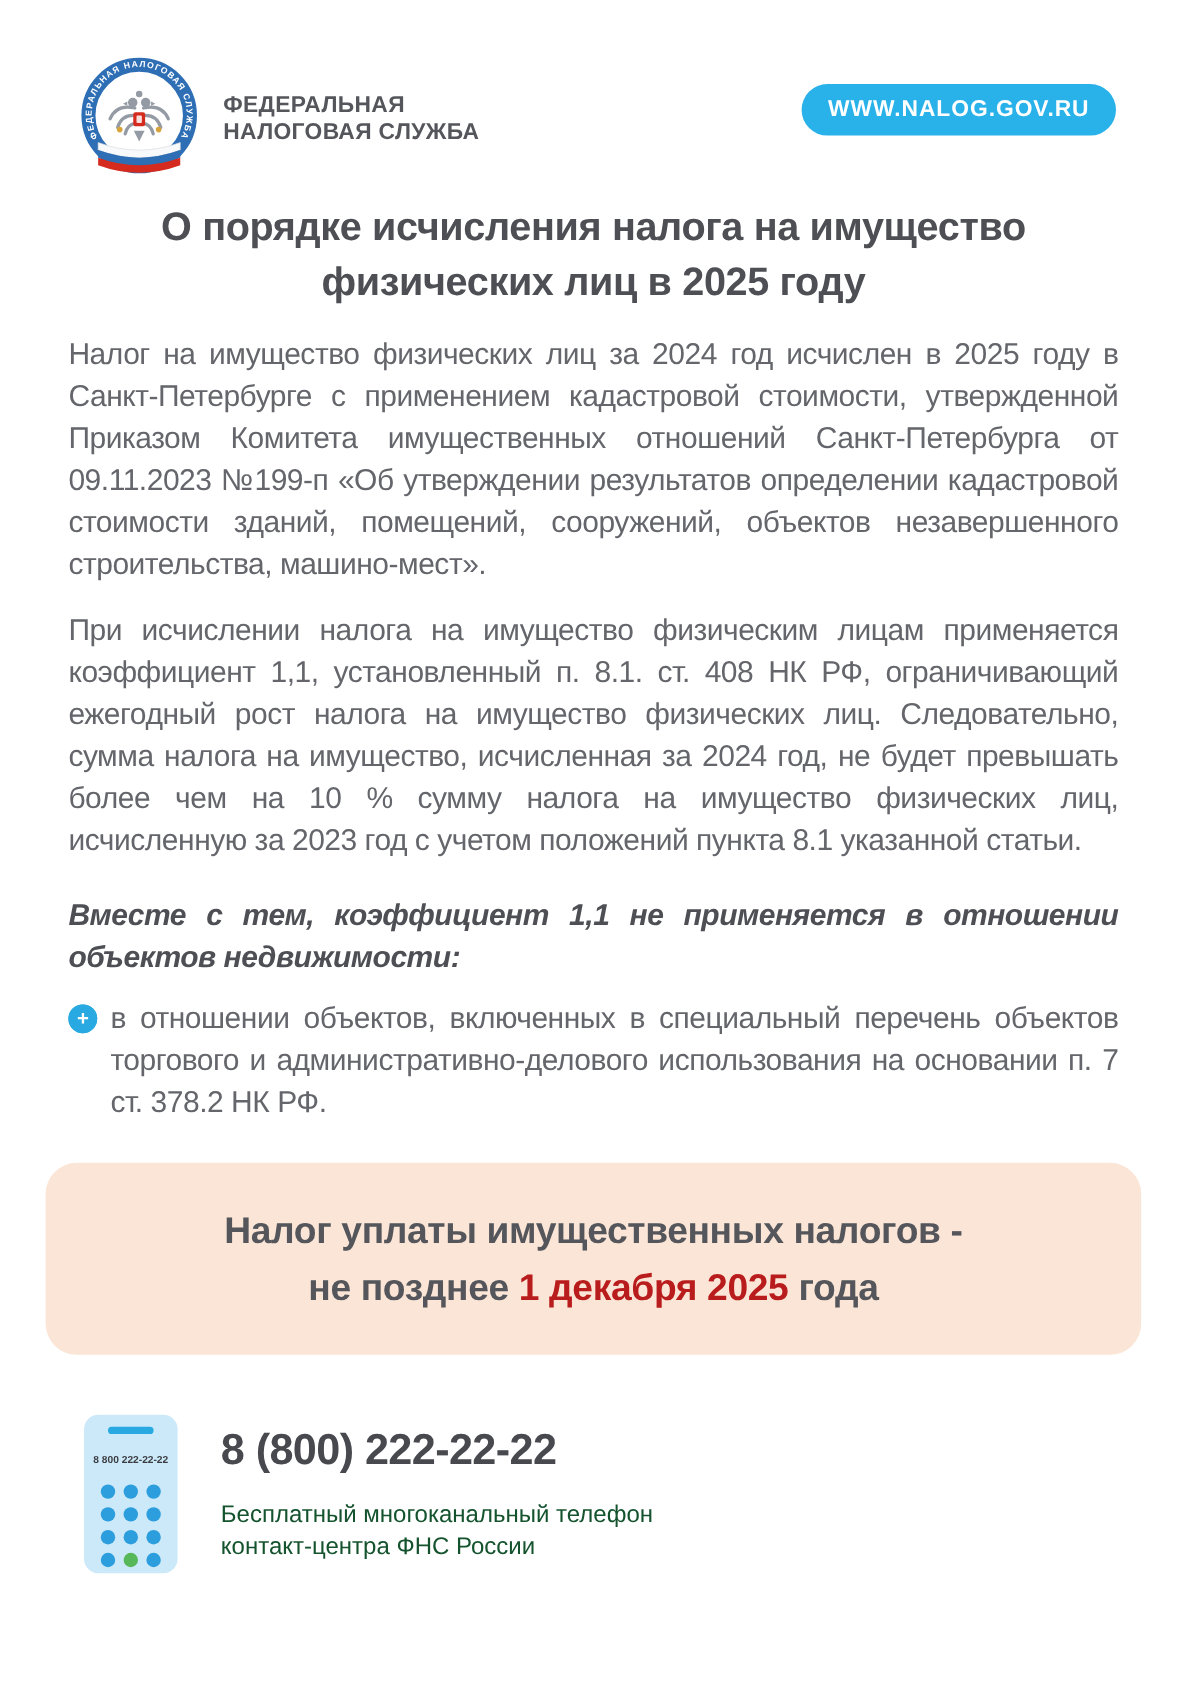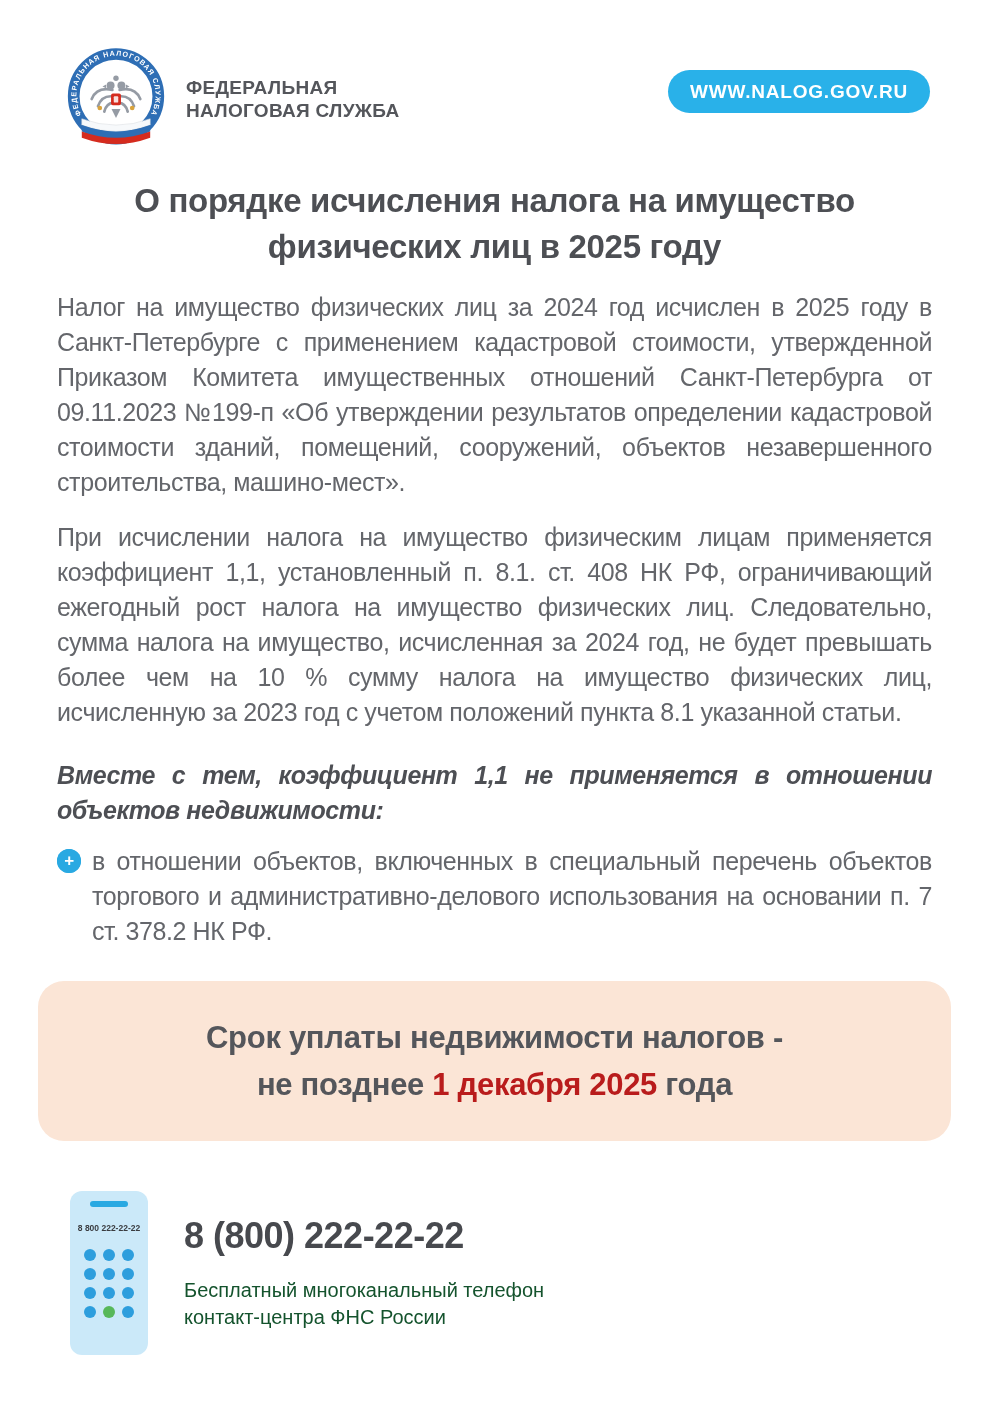"О порядке исчисления налога на" h1.title { margin: 22px 0 0 0 -> 10px 0 0 0 }
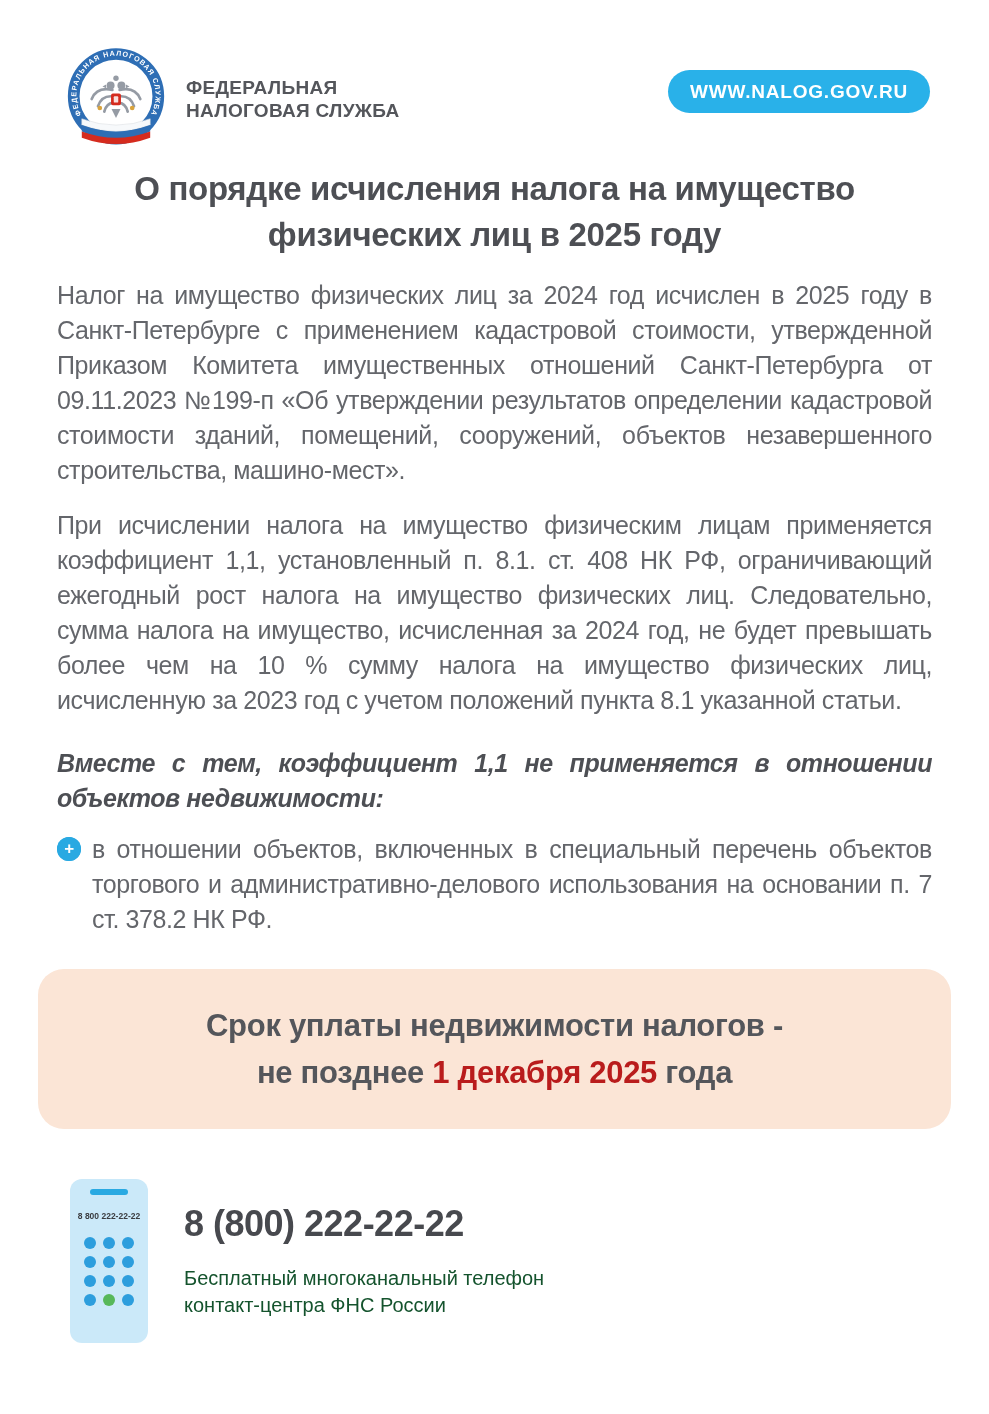"Срок уплаты недвижимости налогов -" div { text: Срок уплаты недвижимости -> Налог уплаты имущественных }
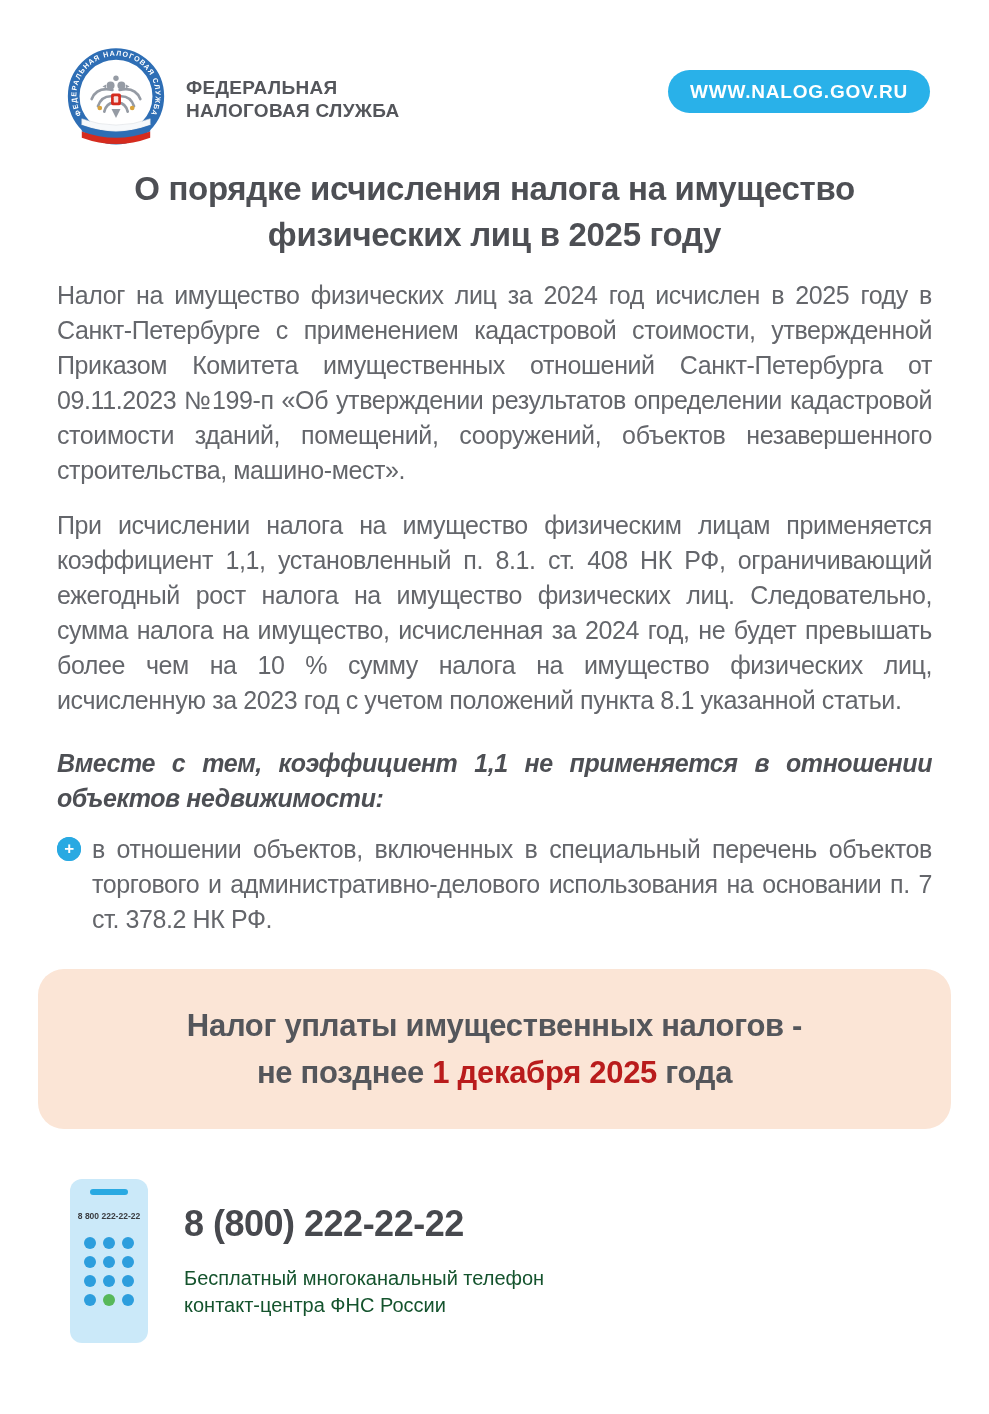"8 800 222-22-22" .phone-device { height: 164px -> 132px }
